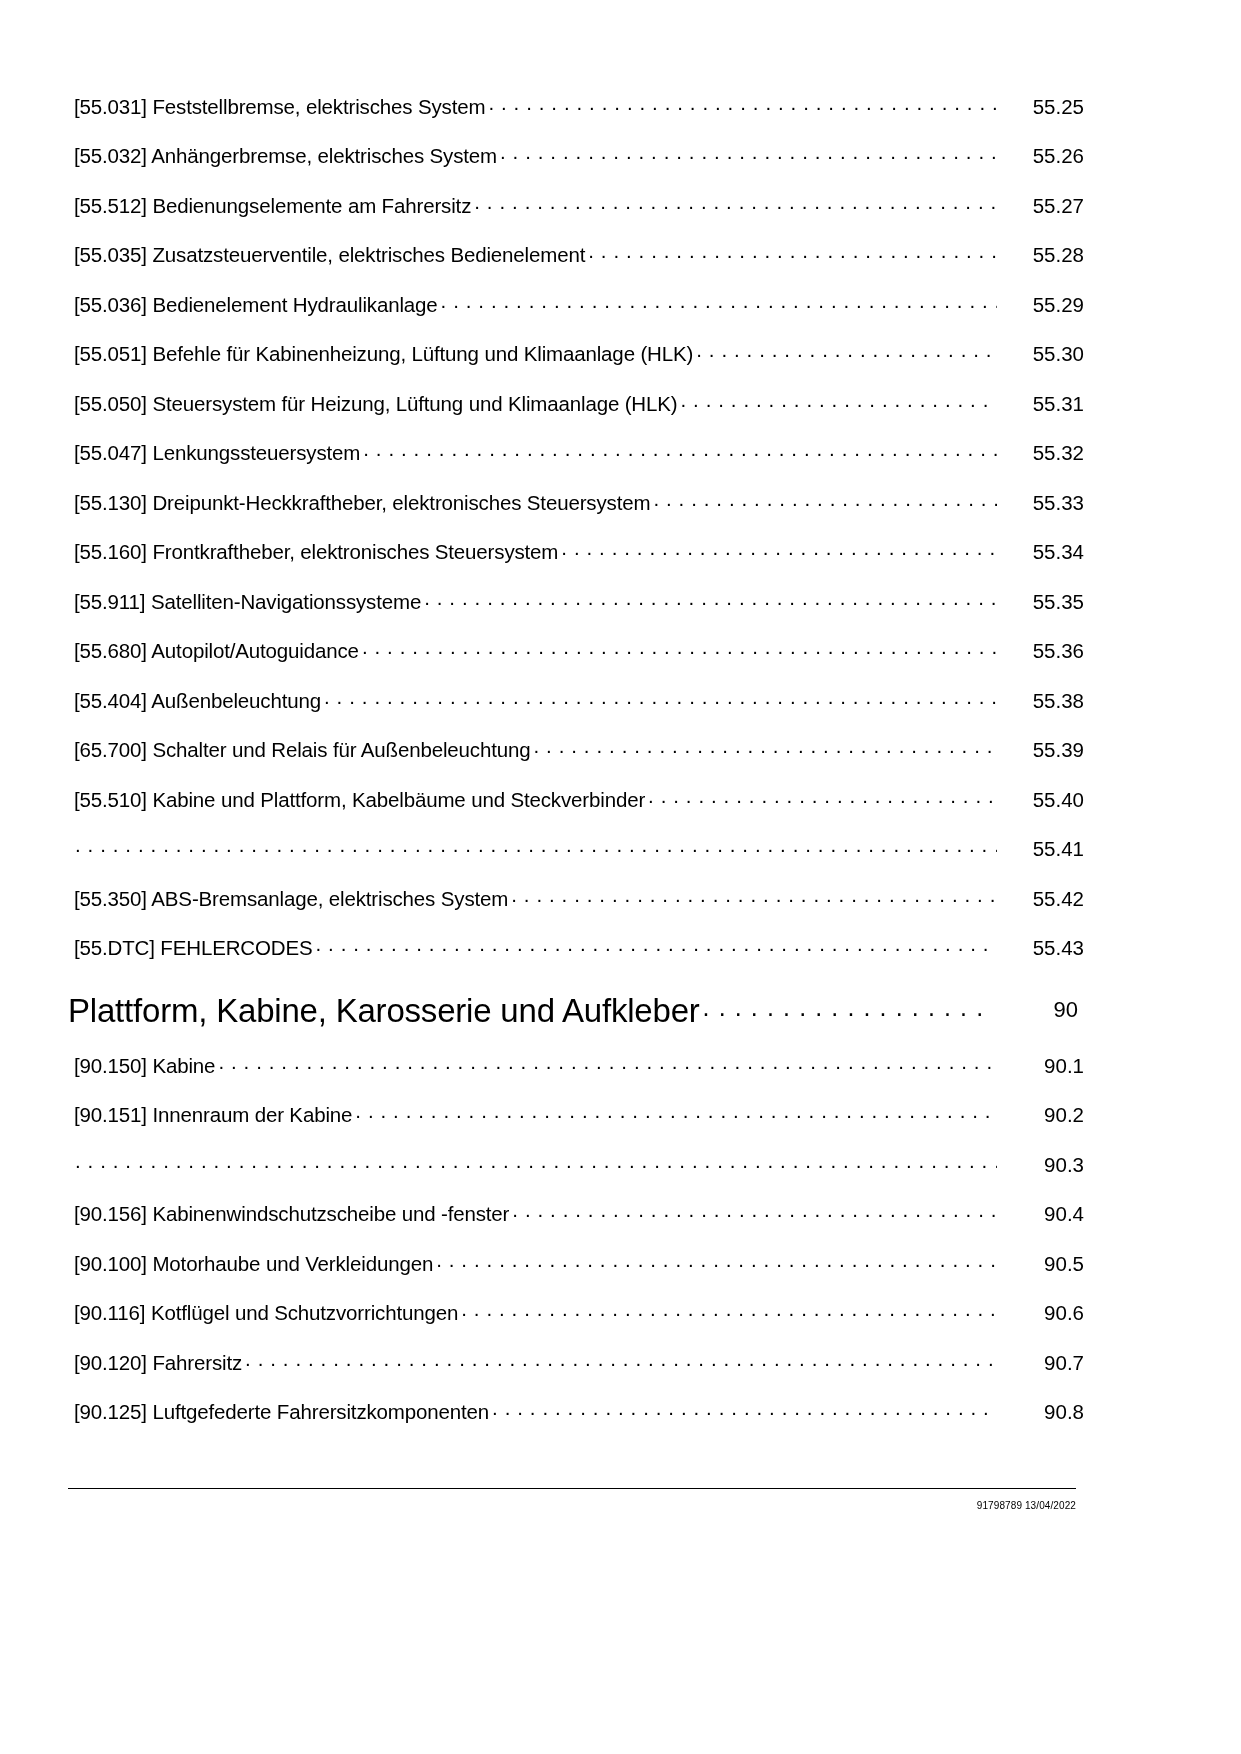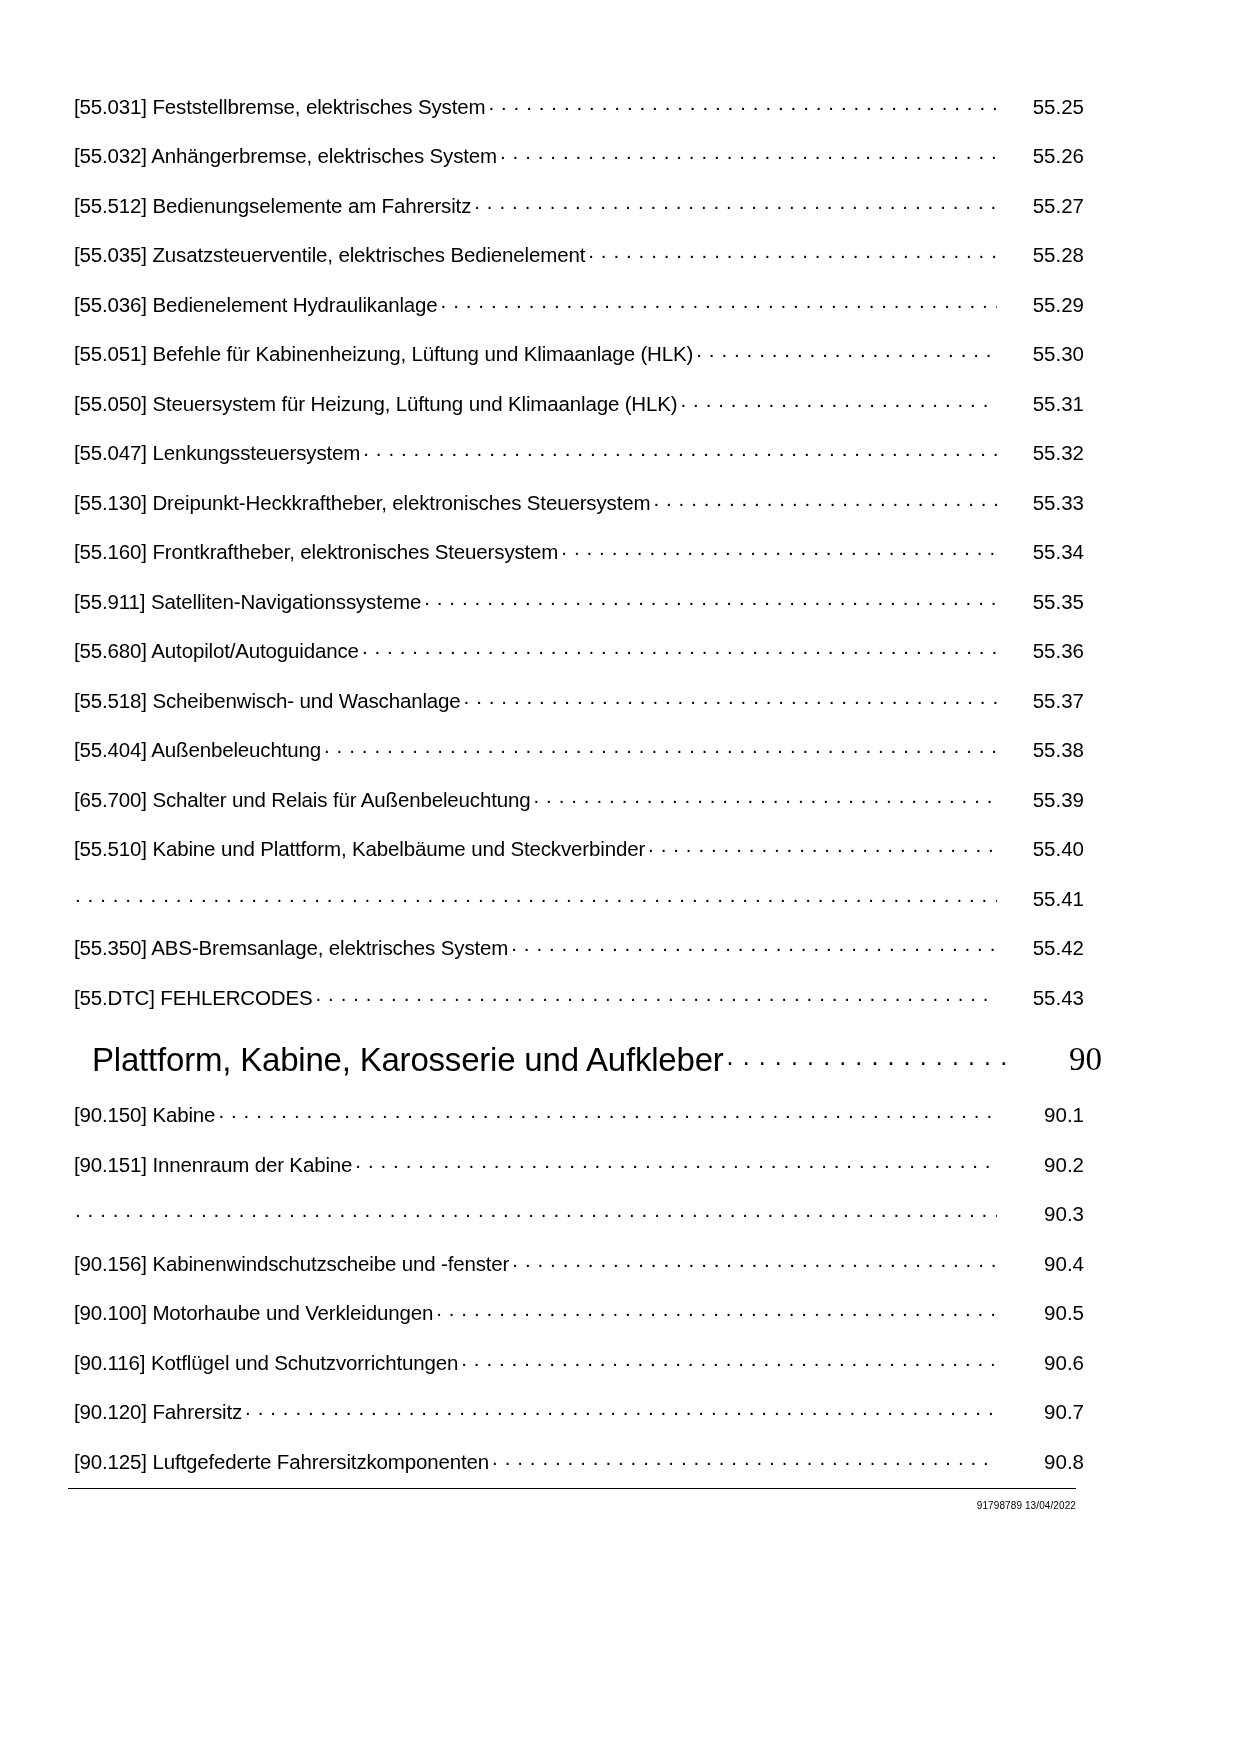"[55.518] Scheibenwisch- und Waschanlage" div.row { html: <div> <span>[55.518] Scheibenwisch- und Waschanlage</span> <span></span> <span>55.37</span> </div> -> none }
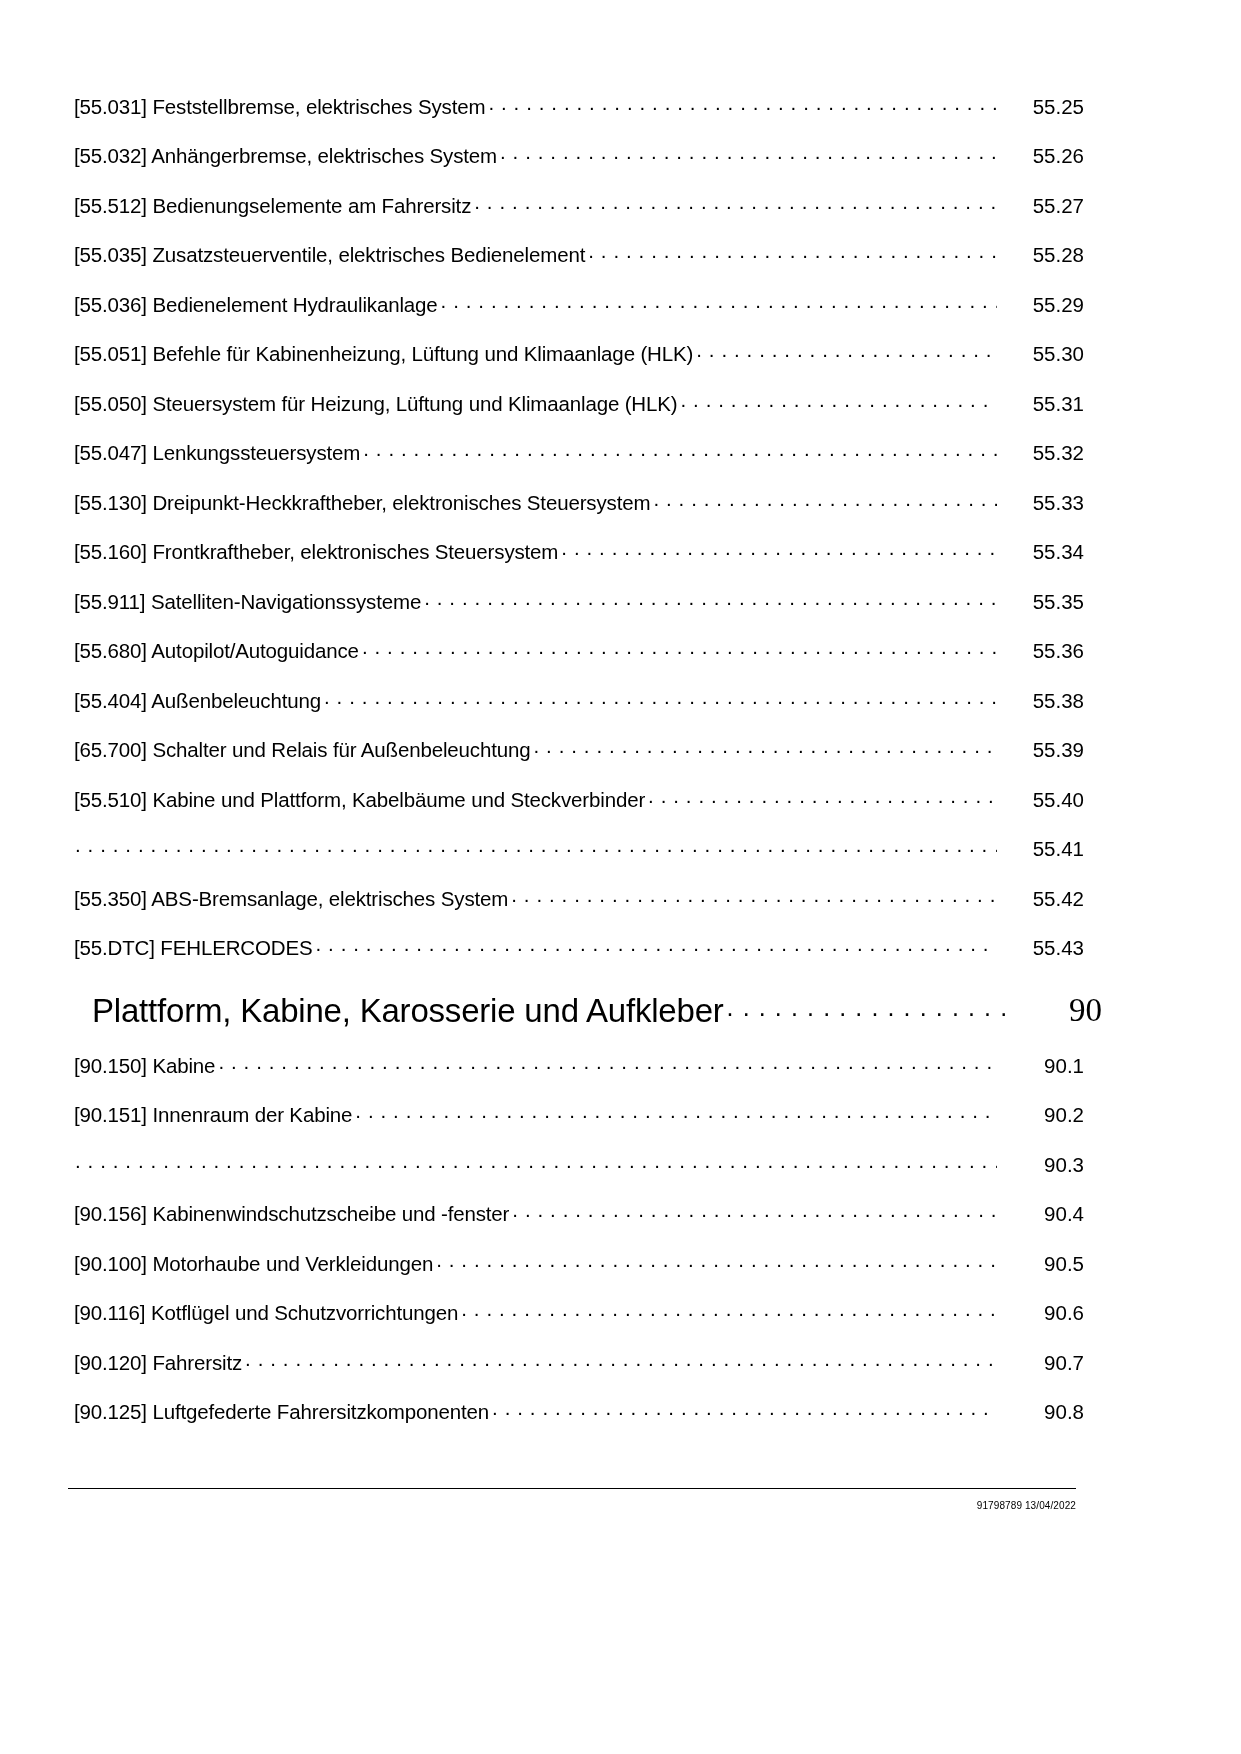"Plattform, Kabine, Karosserie und" .section { margin-left: 24px -> none }
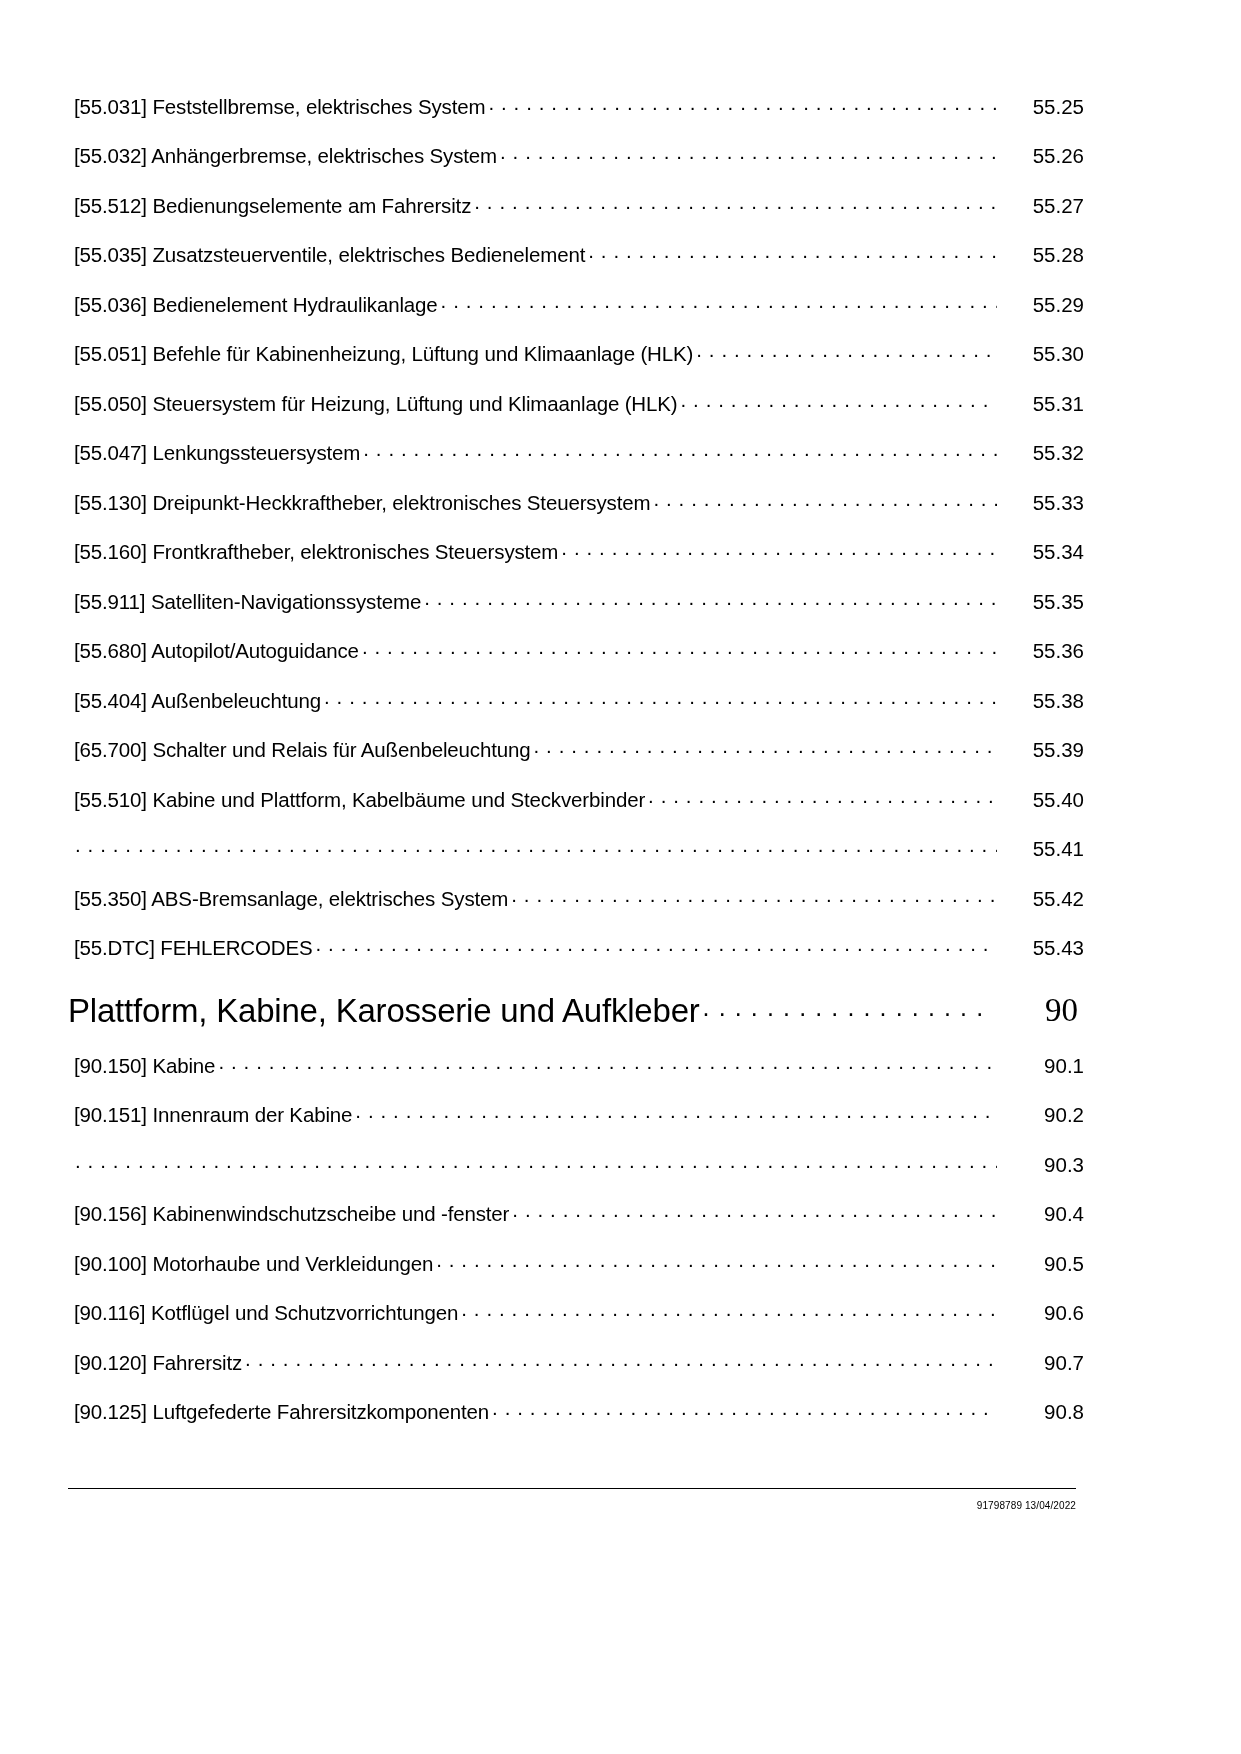"90" .section .pageno { font-family: Liberation Serif, serif -> none; font-size: 33px -> 22px }
